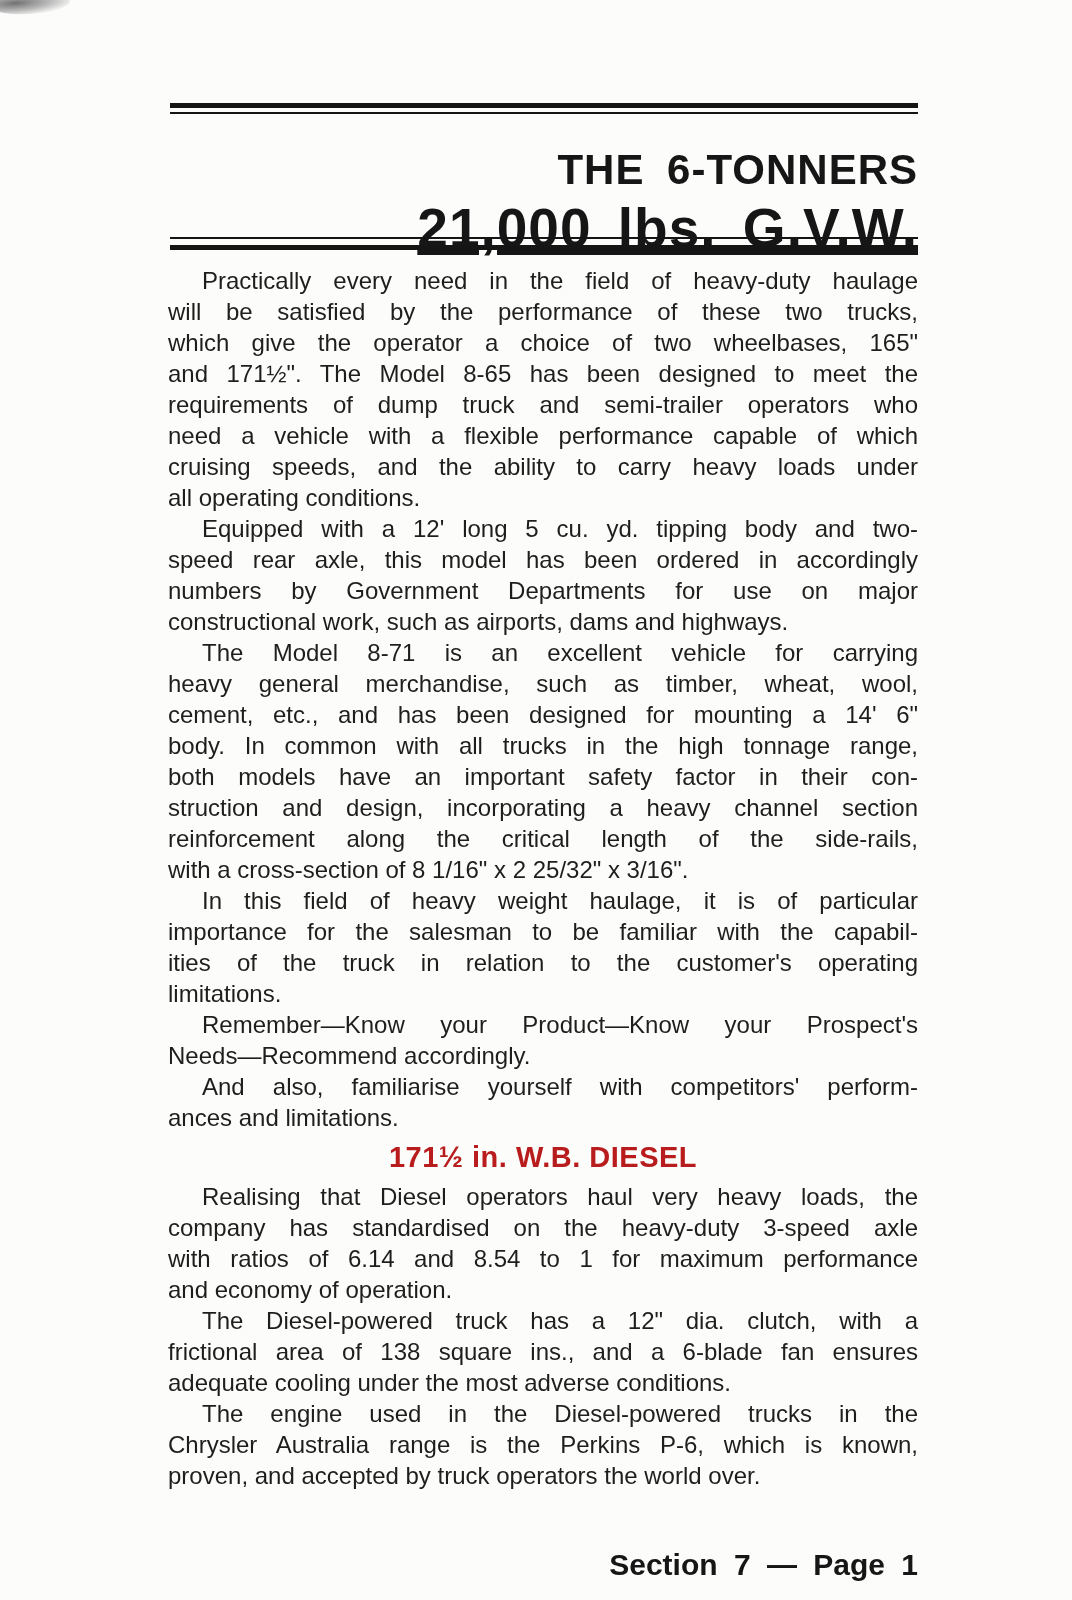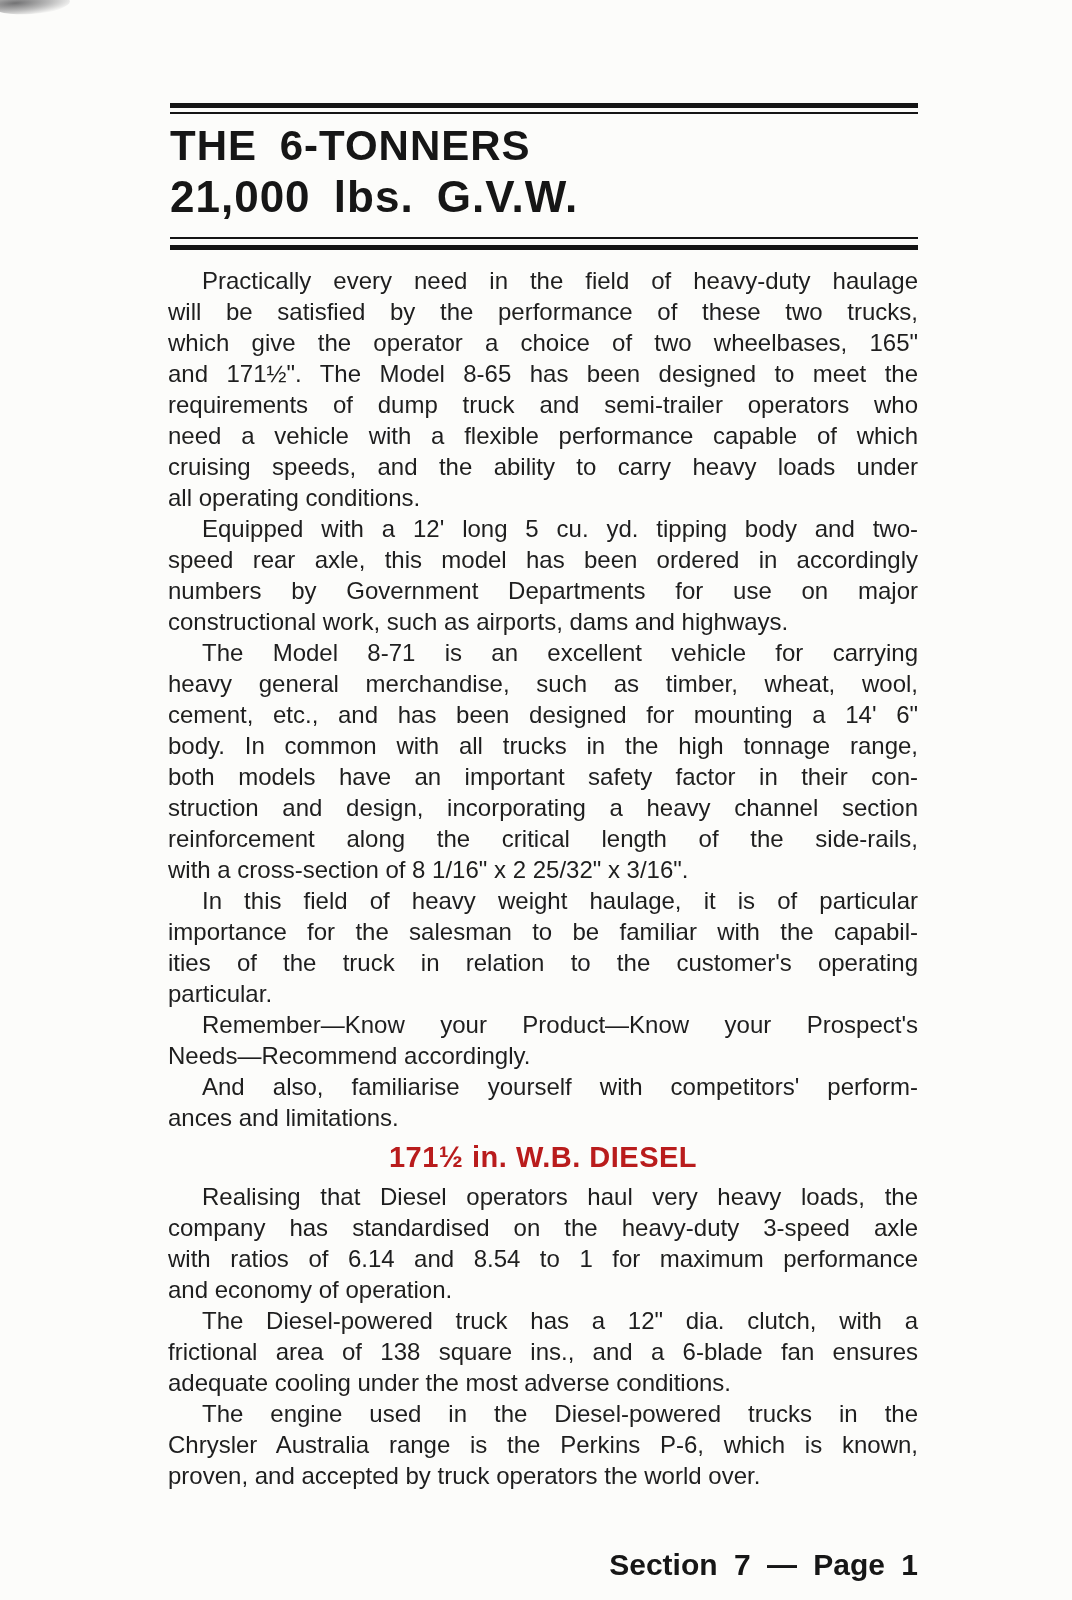"THE 6-TONNERS" .title-line { margin-top: none -> 24px; text-align: left -> right }
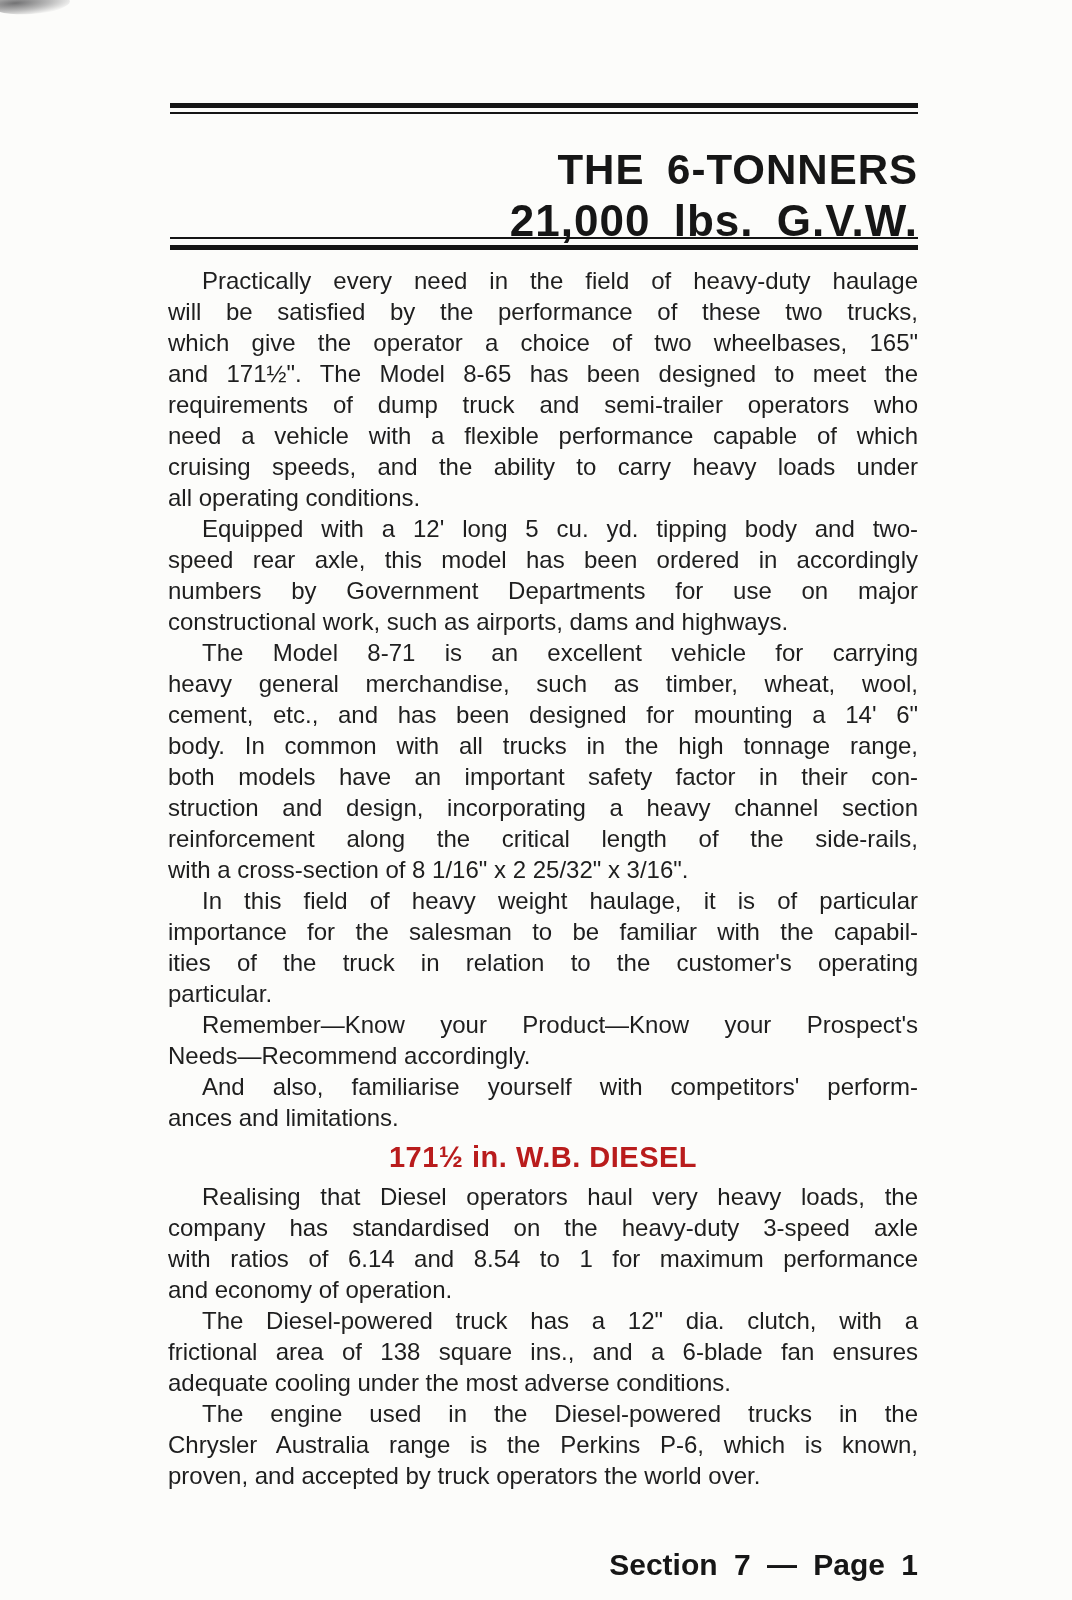"21,000 lbs. G.V.W." .title-line.two { font-size: 44px -> 55px; text-decoration: none -> underline }
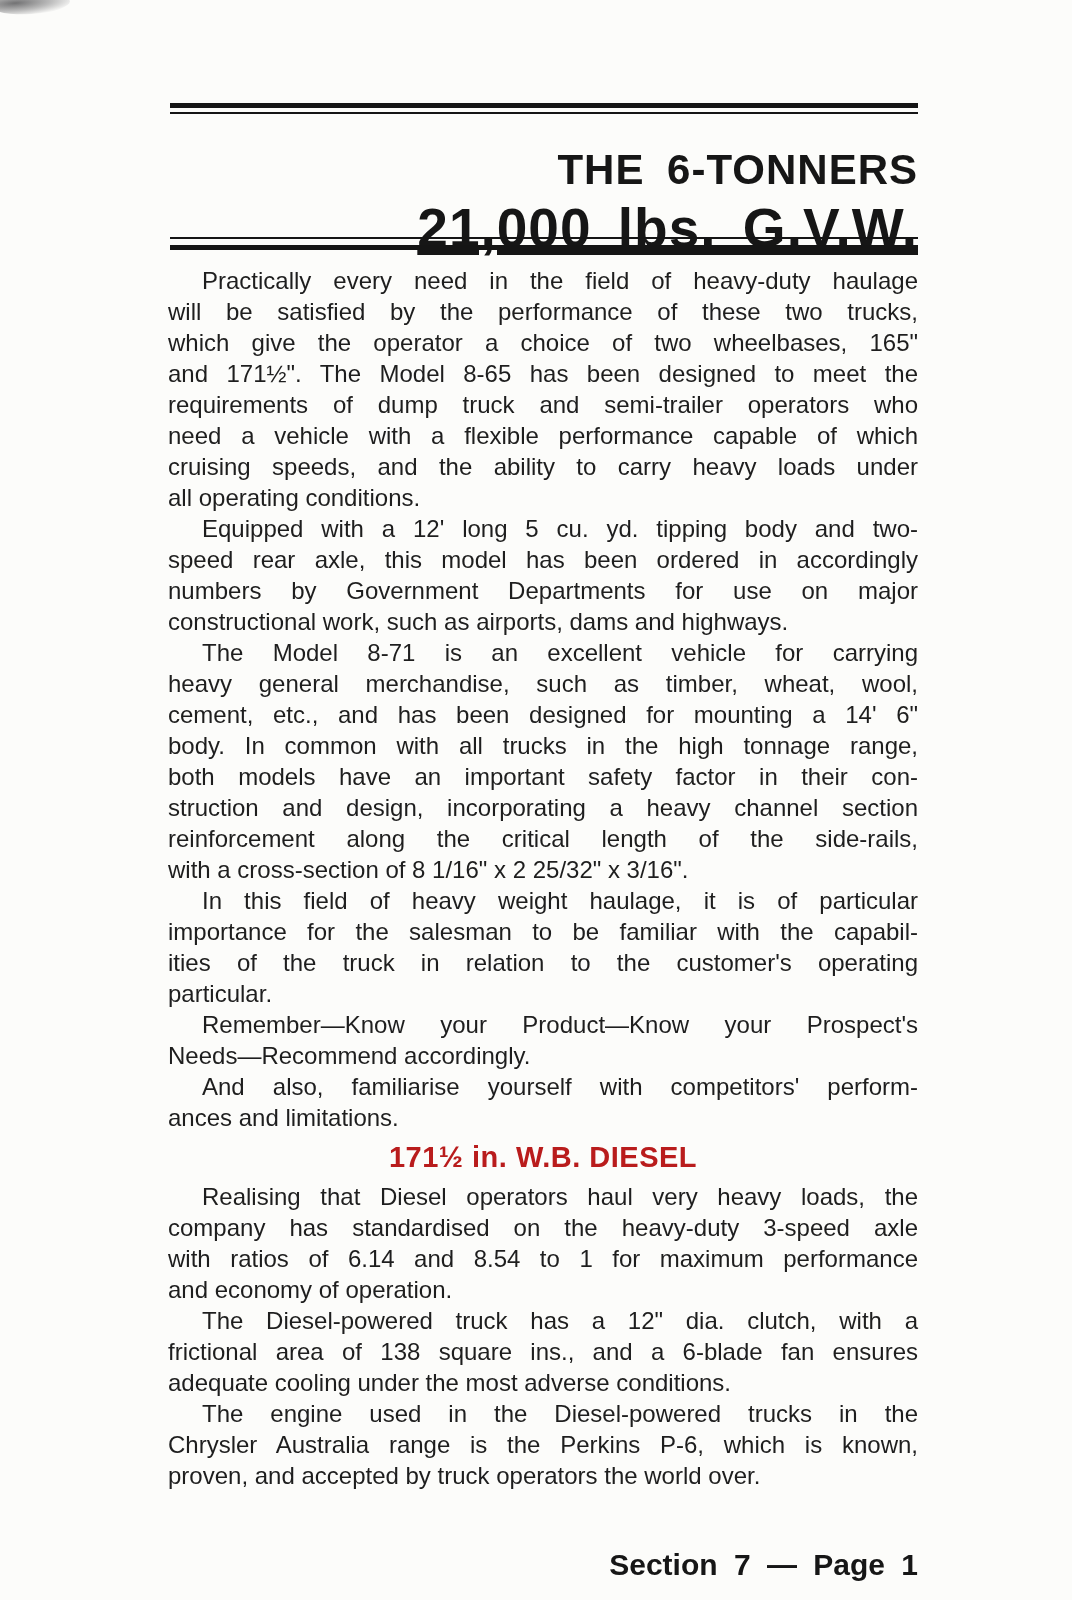"particular." div.line { text: particular -> limitations }
